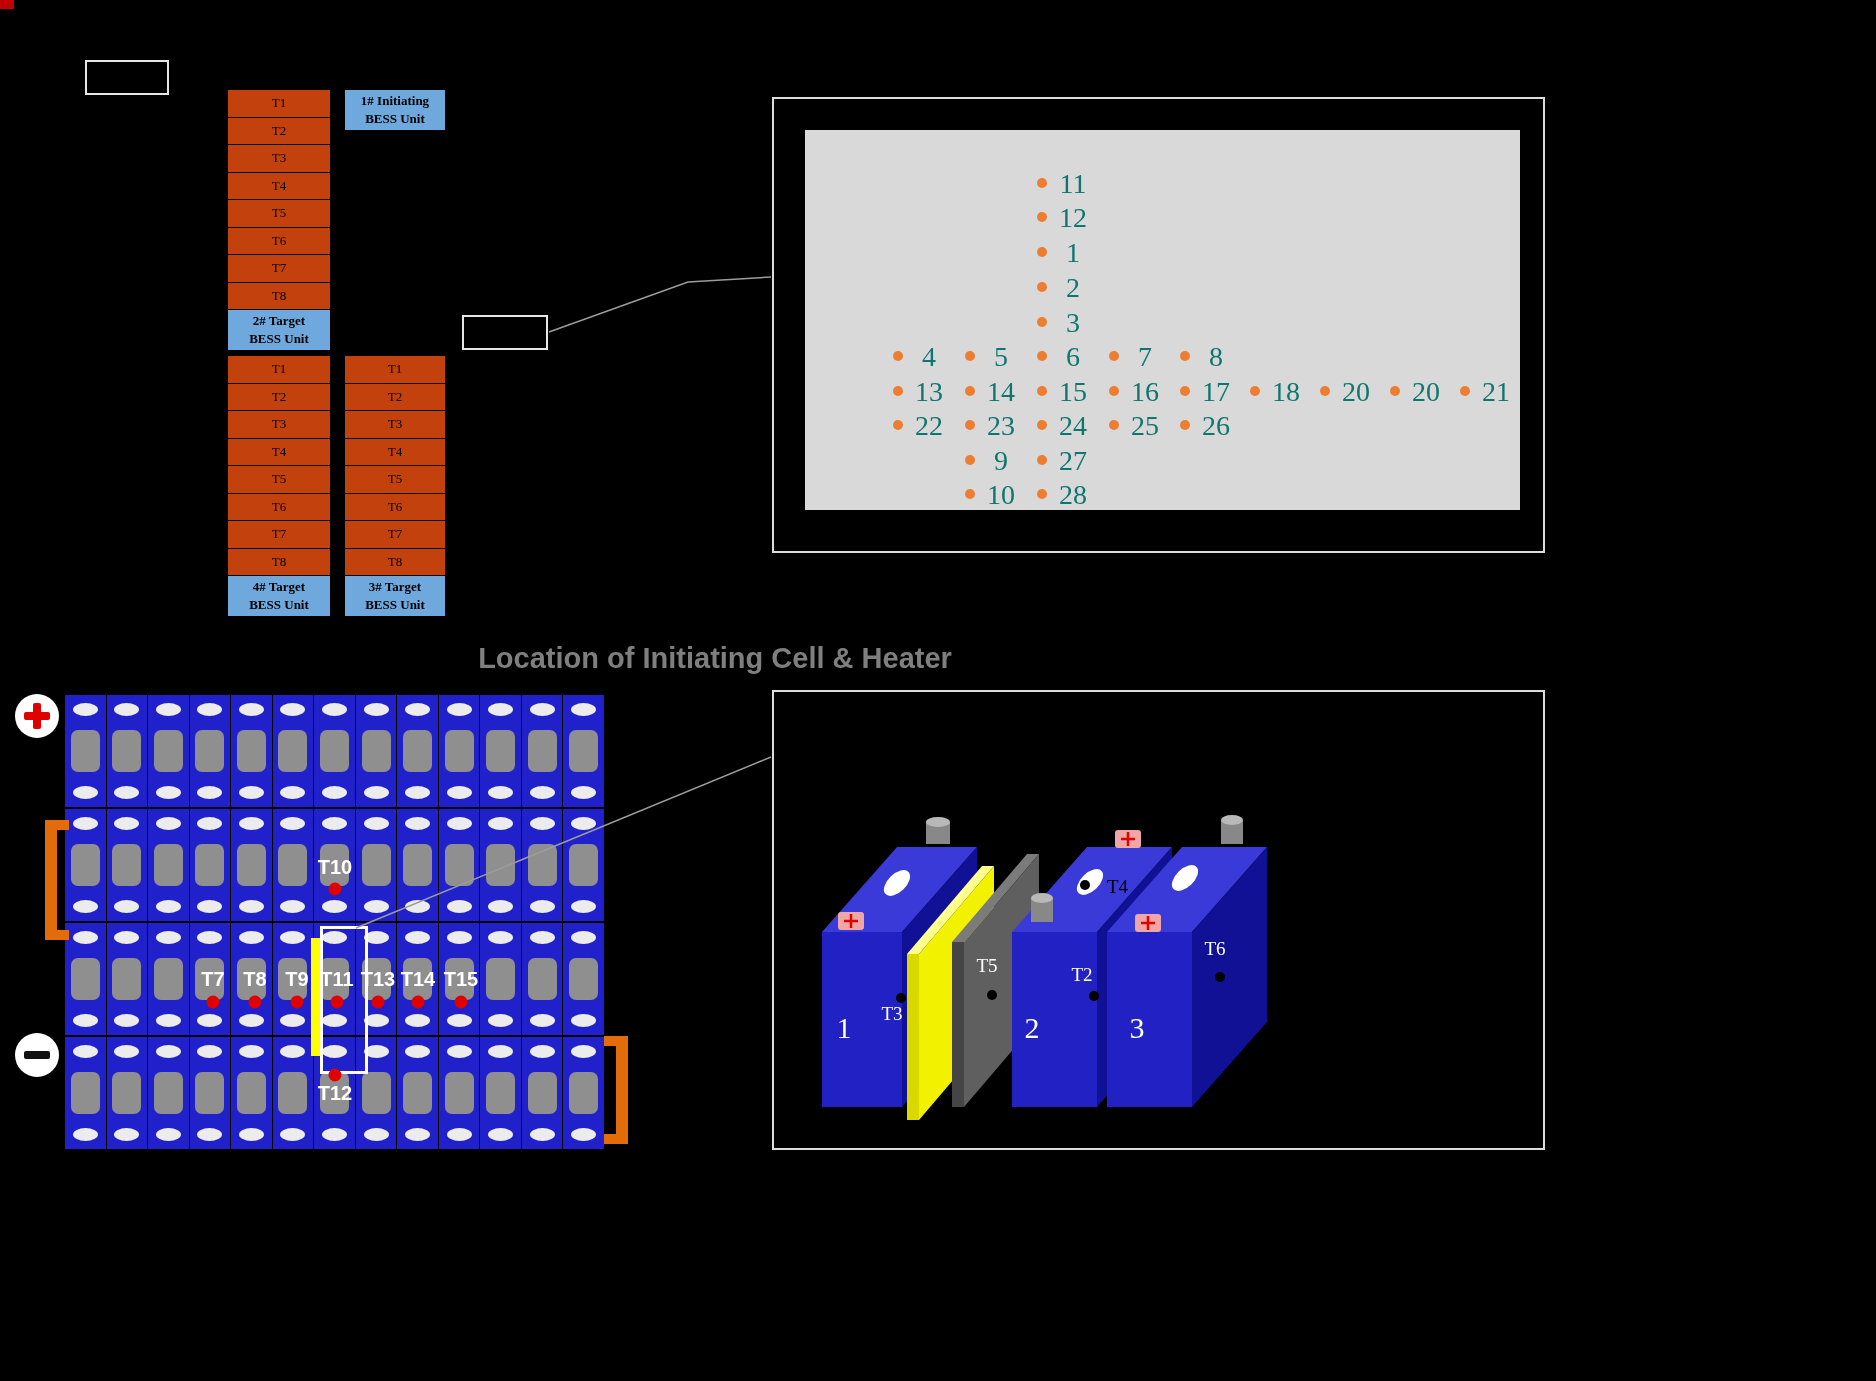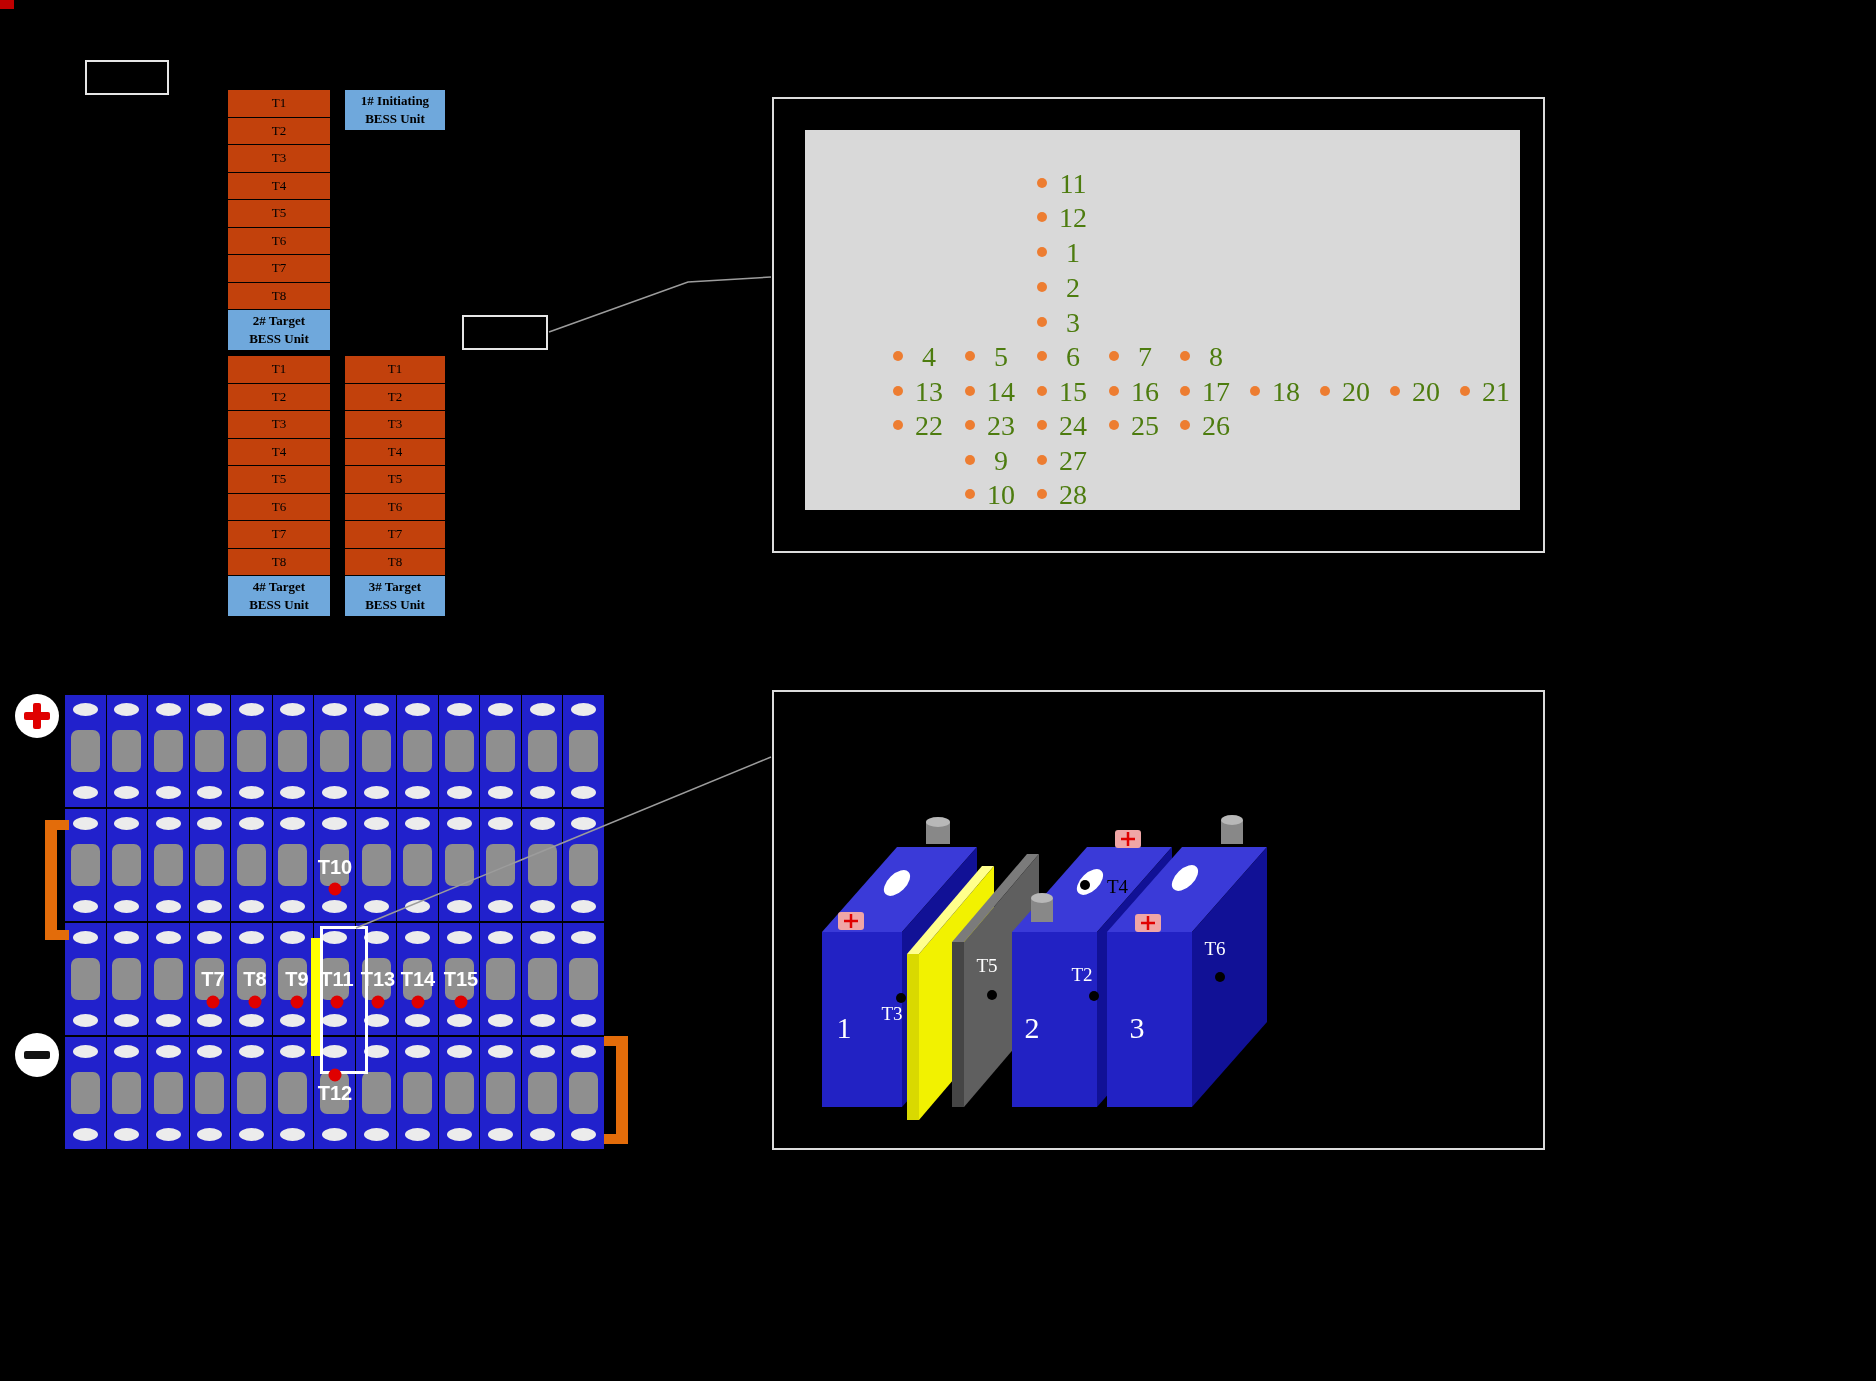"11" .wnum { color: #4d7c0f -> #0f766e }
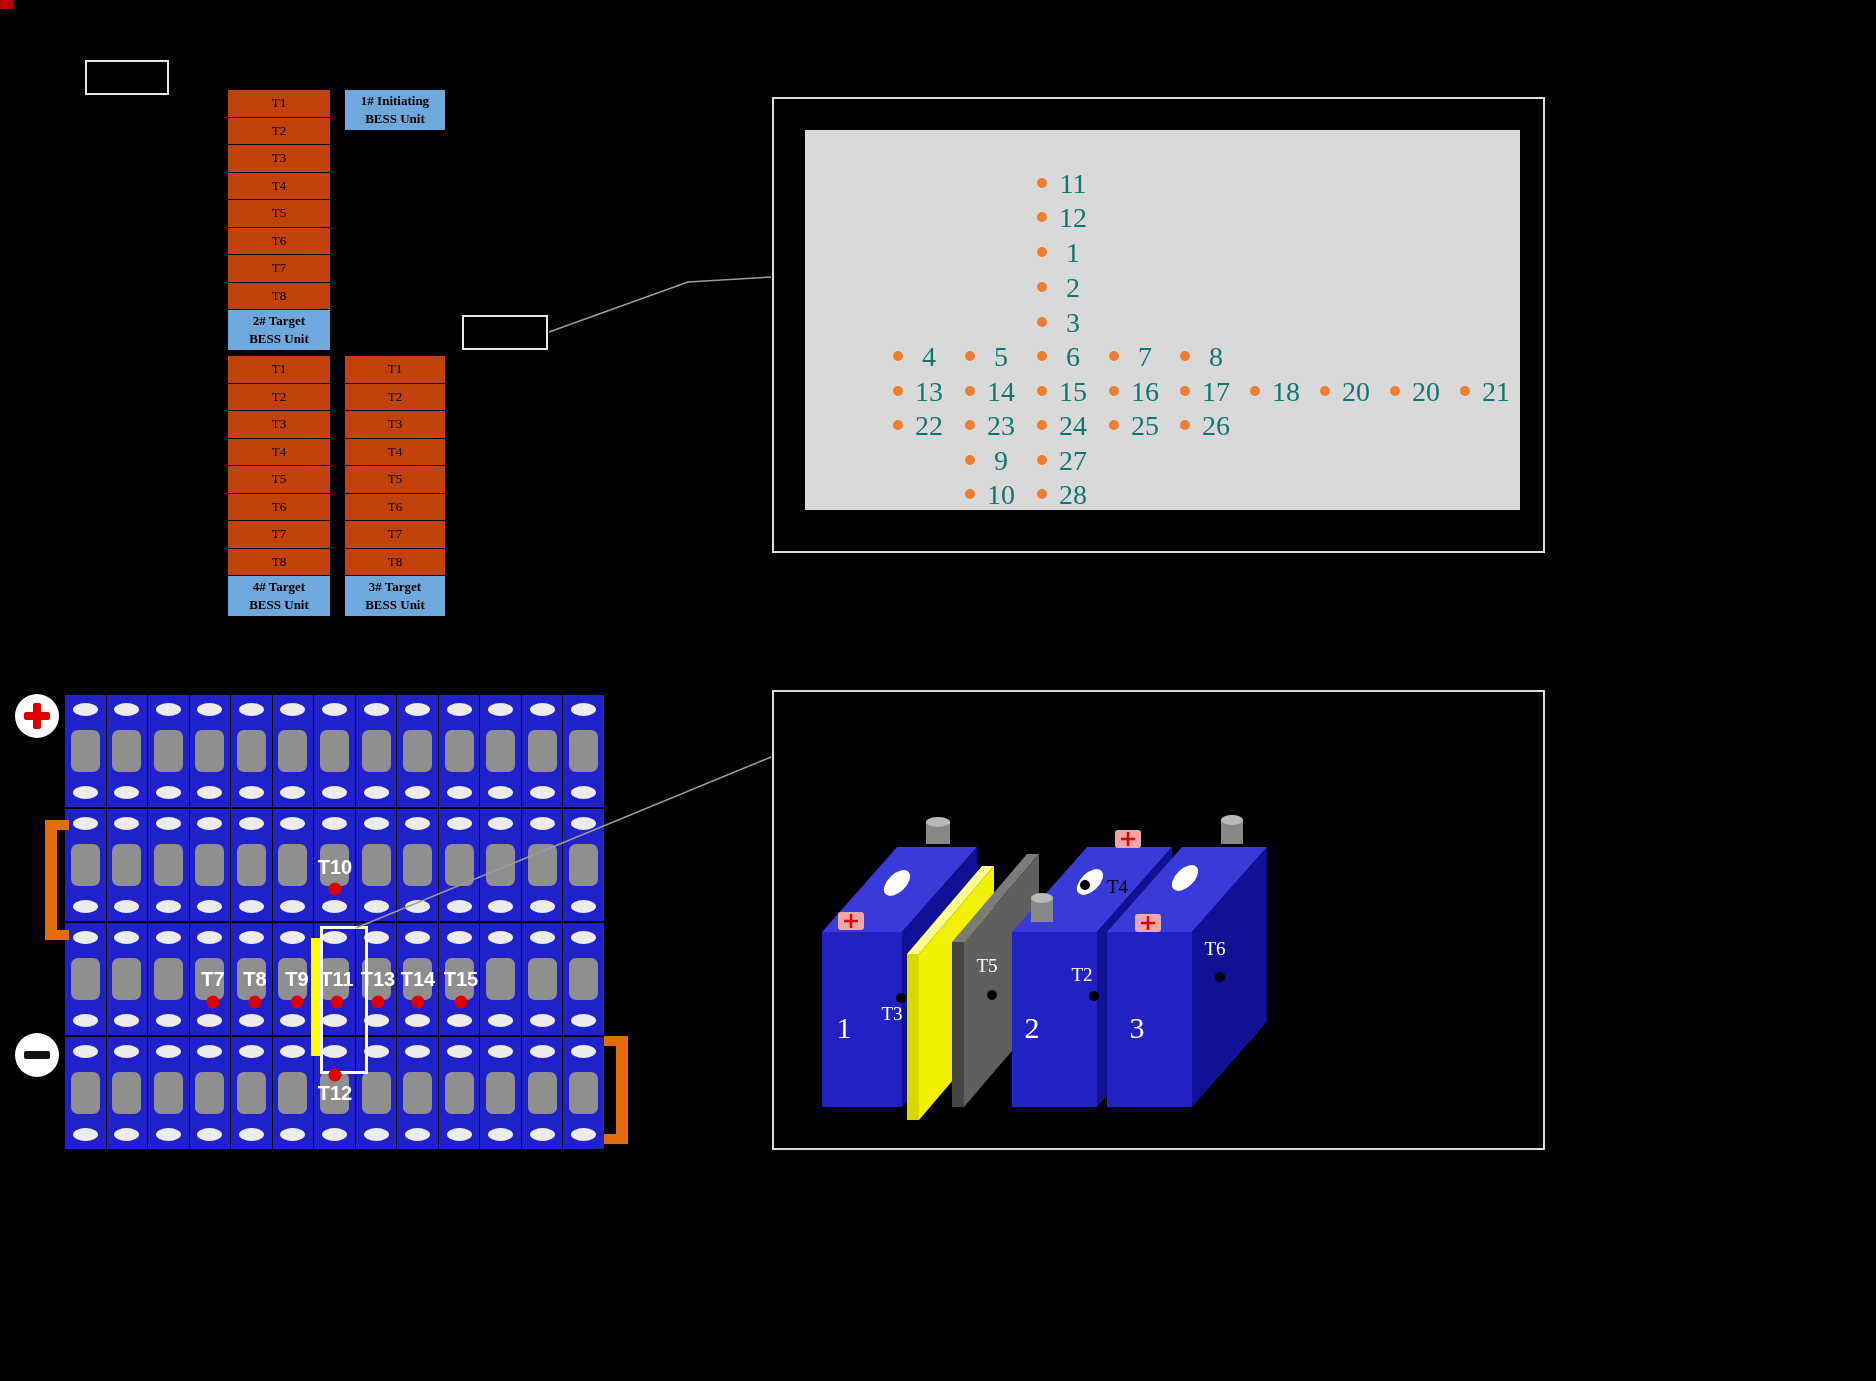"Location of Initiating Cell &" div.sec-title { html: none -> <div>Location of Initiating Cell &amp; Heater</div> }
